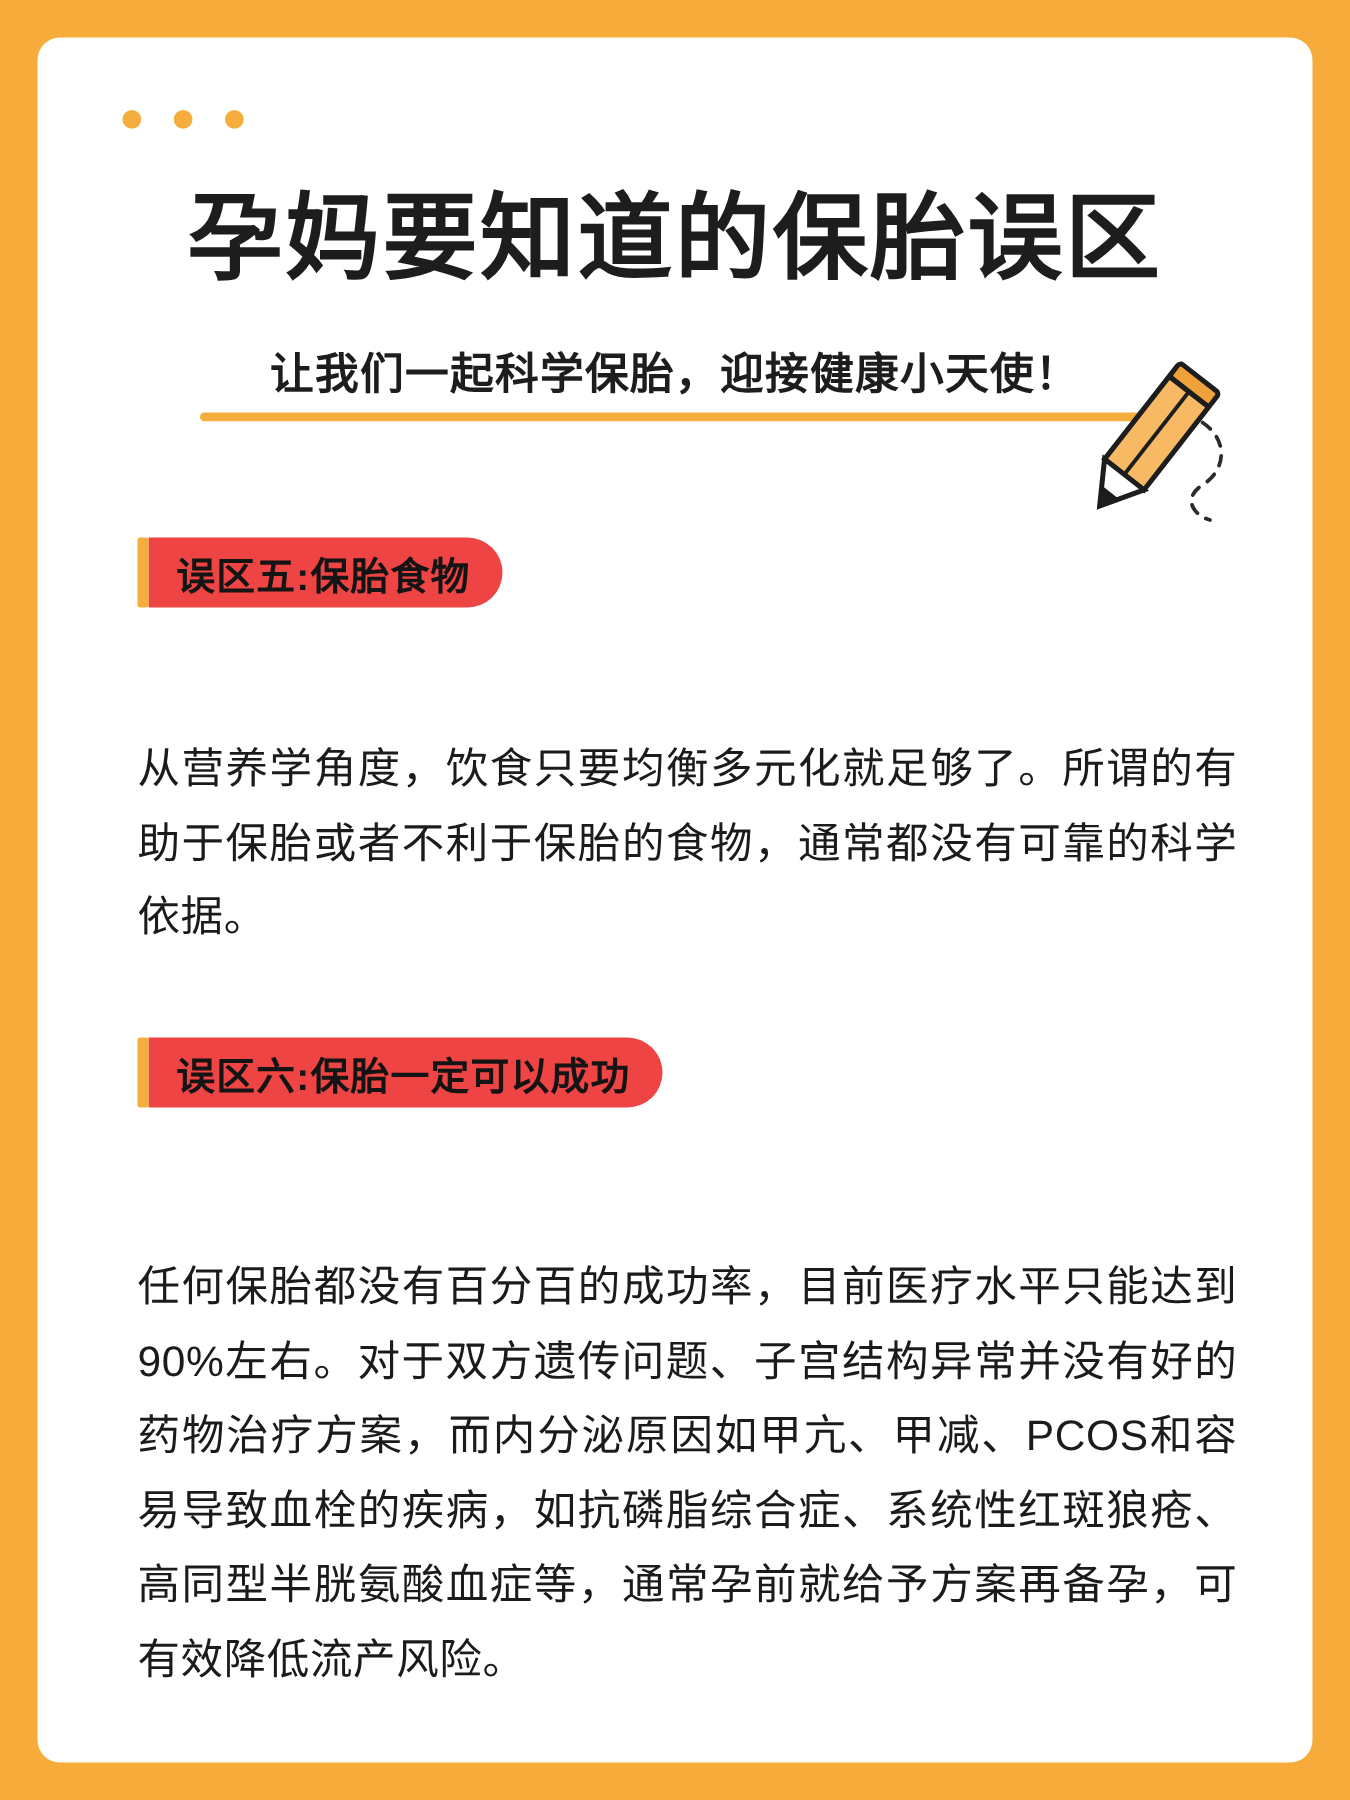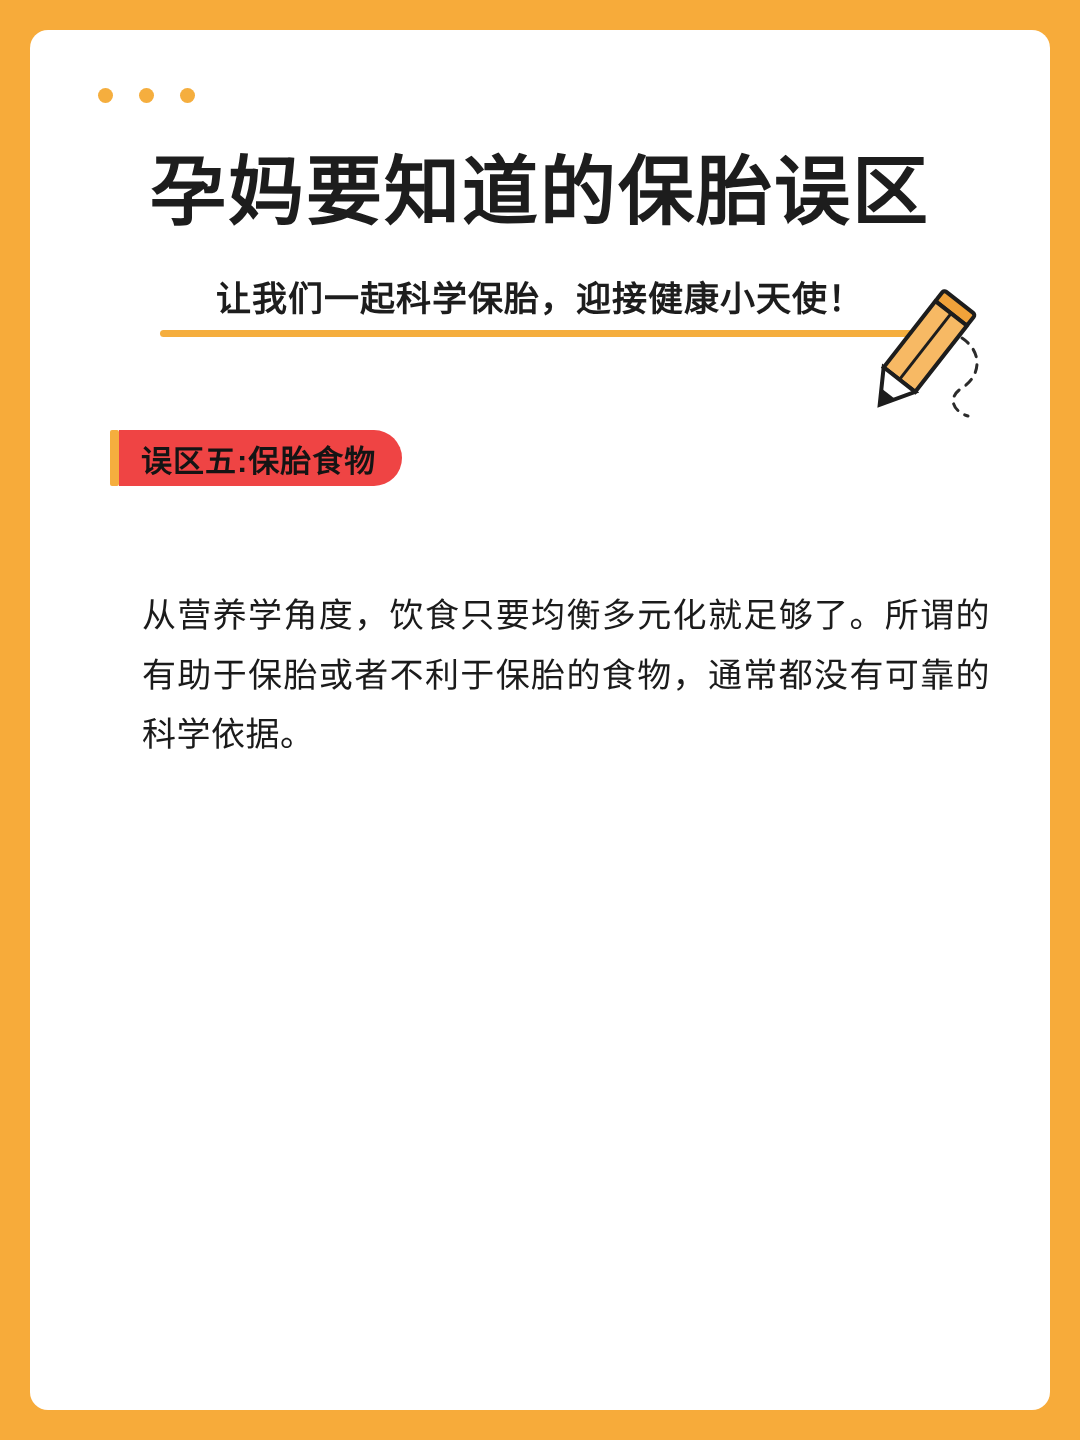"从营养学角度，饮食只要均衡多元化就足够了。所谓的有助于保胎或者不利于保胎的食物，" #sec1 .body-text { margin-left: 32px -> none }
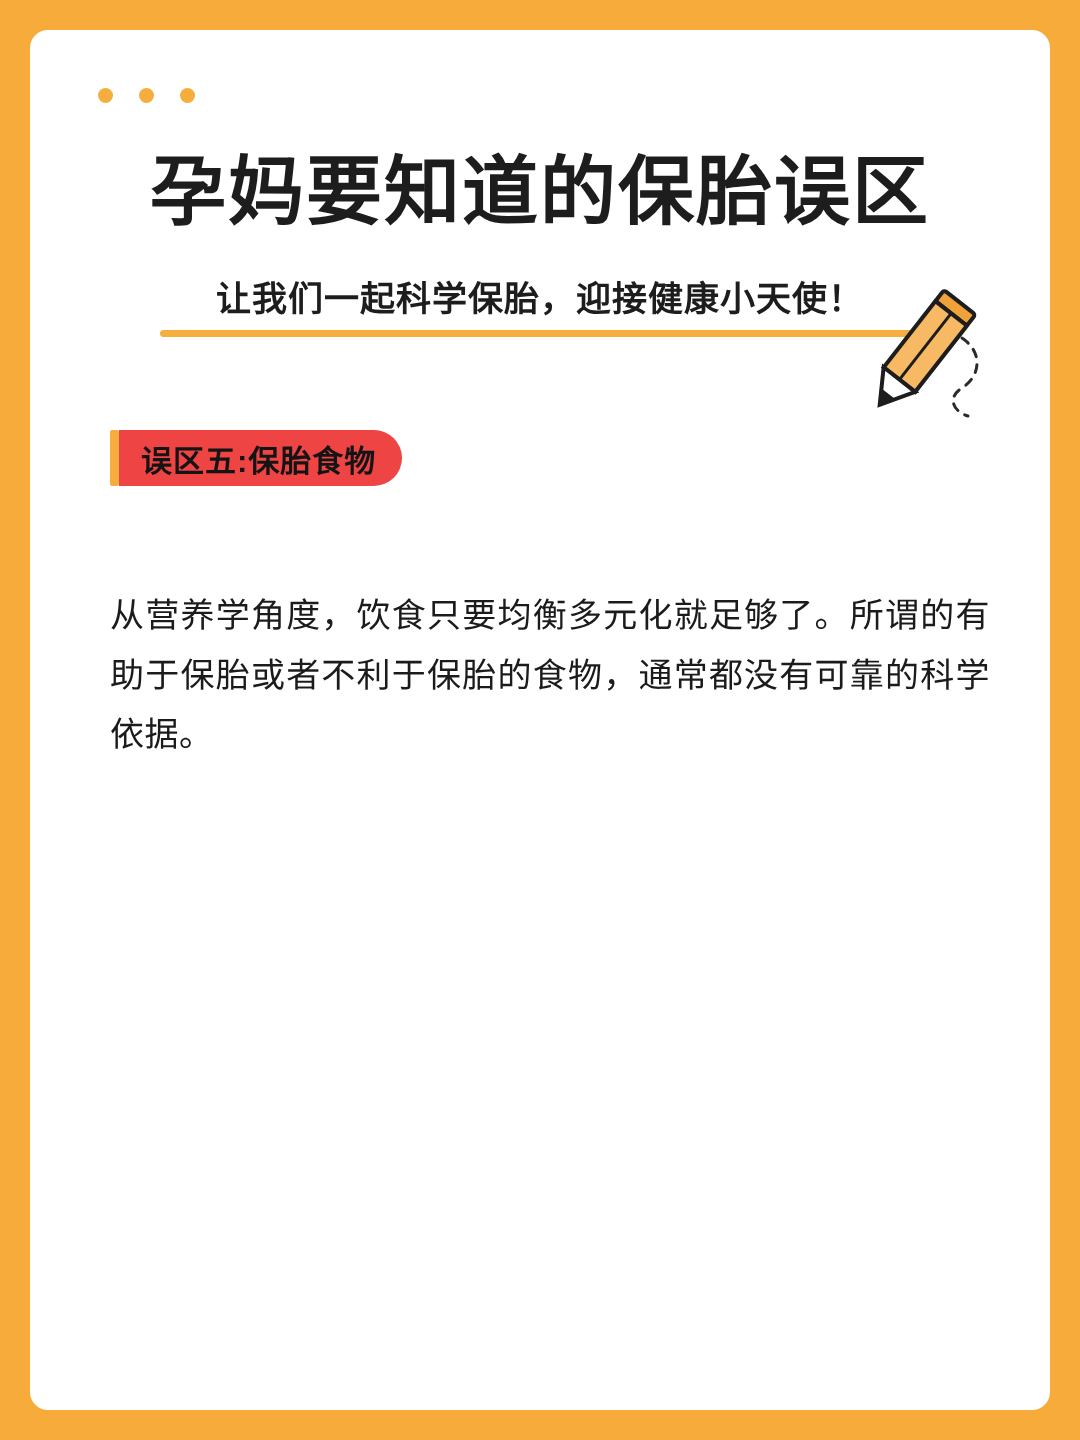"误区六:保胎一定可以成功" div.section { html: none -> <div> <div> <div></div> <div>误区六:保胎一定可以成功</div> </div> <div>任何保胎都没有百分百的成功率，目前医疗水平只能达到90%左右。对于双方遗传问题、子宫结构异常并没有好的药物治疗方案，而内分泌原因如甲亢、甲减、PCOS和容易导致血栓的疾病，如抗磷脂综合症、系统性红斑狼疮、高同型半胱氨酸血症等，通常孕前就给予方案再备孕，可有效降低流产风险。</div> </div> }
